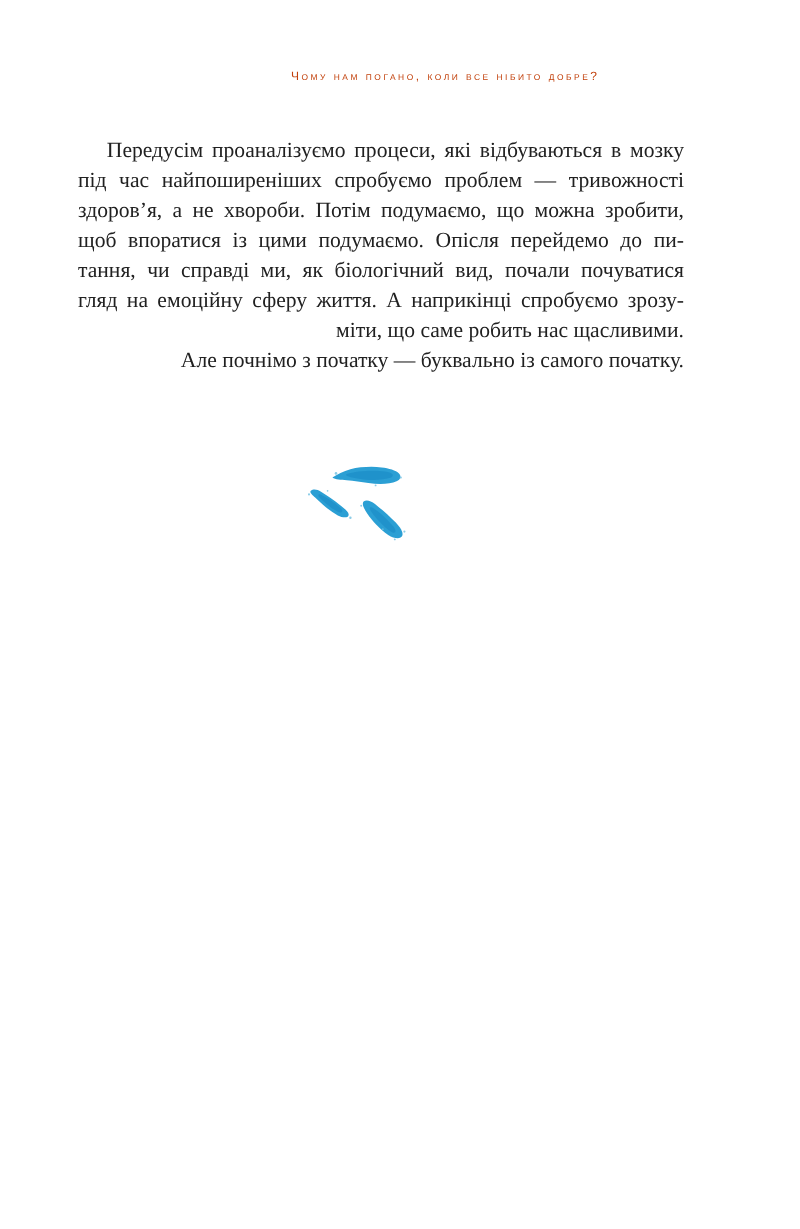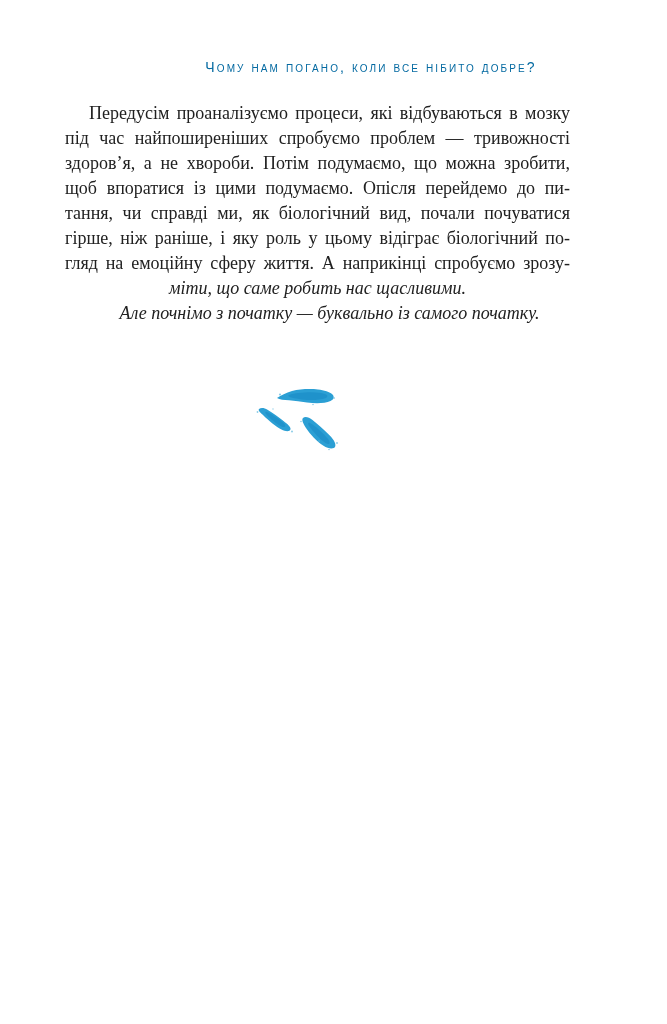"Чому нам погано, коли все" .running-head { color: #0369a1 -> #c2410c; font-size: 14px -> 10px }
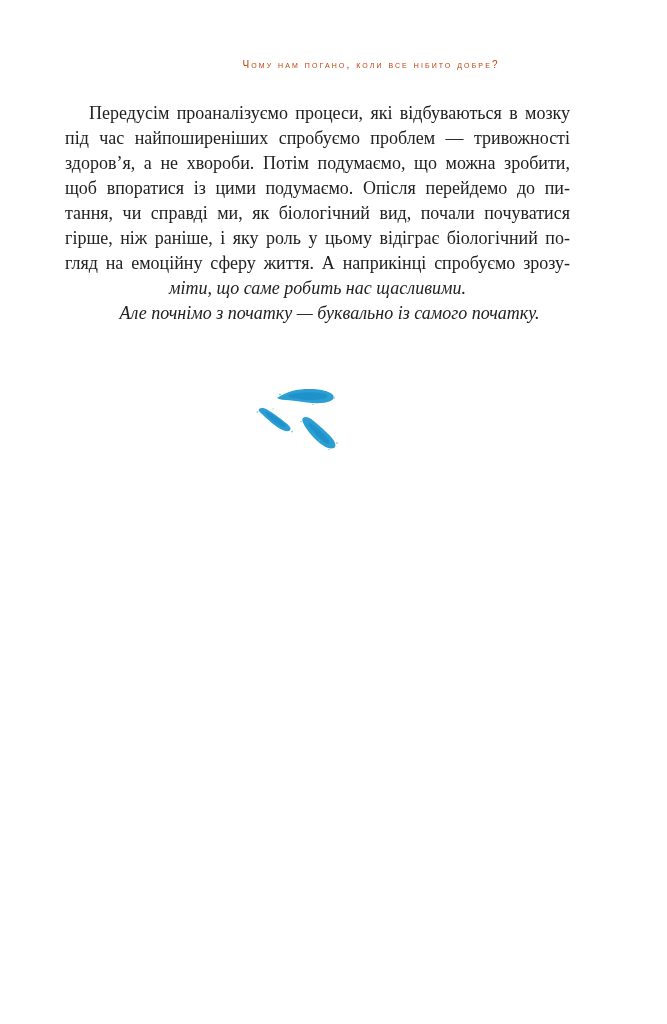"Передусім проаналізуємо процеси, які" .text-block { top: 101px -> 113px }
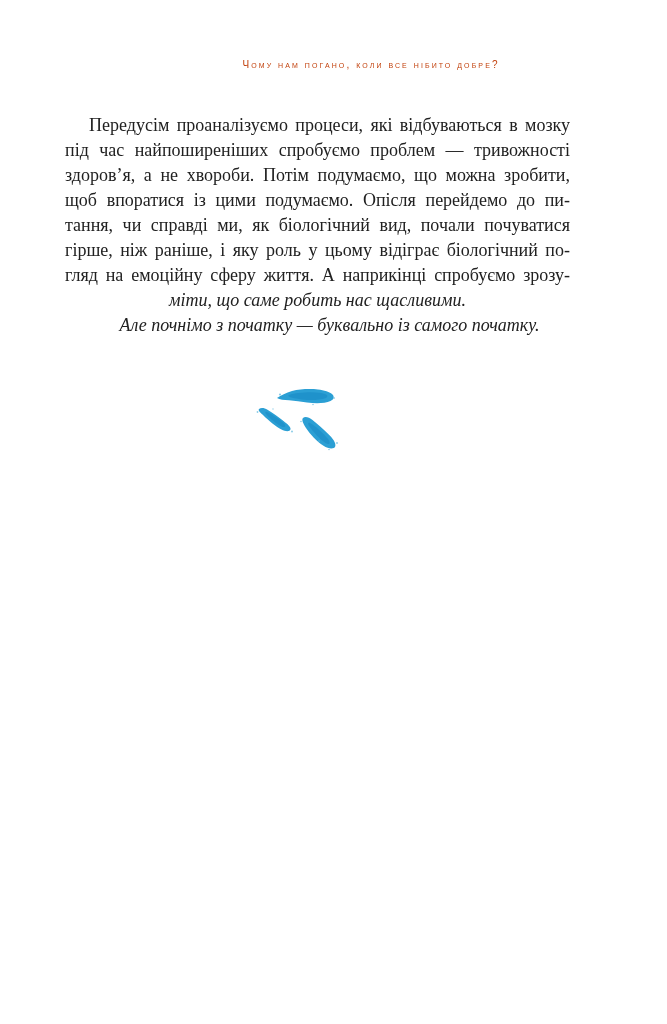"гірше, ніж раніше, і яку" div.line { html: <div>гірше, ніж раніше, і яку роль у цьому відіграє біологічний по-</div> -> none }
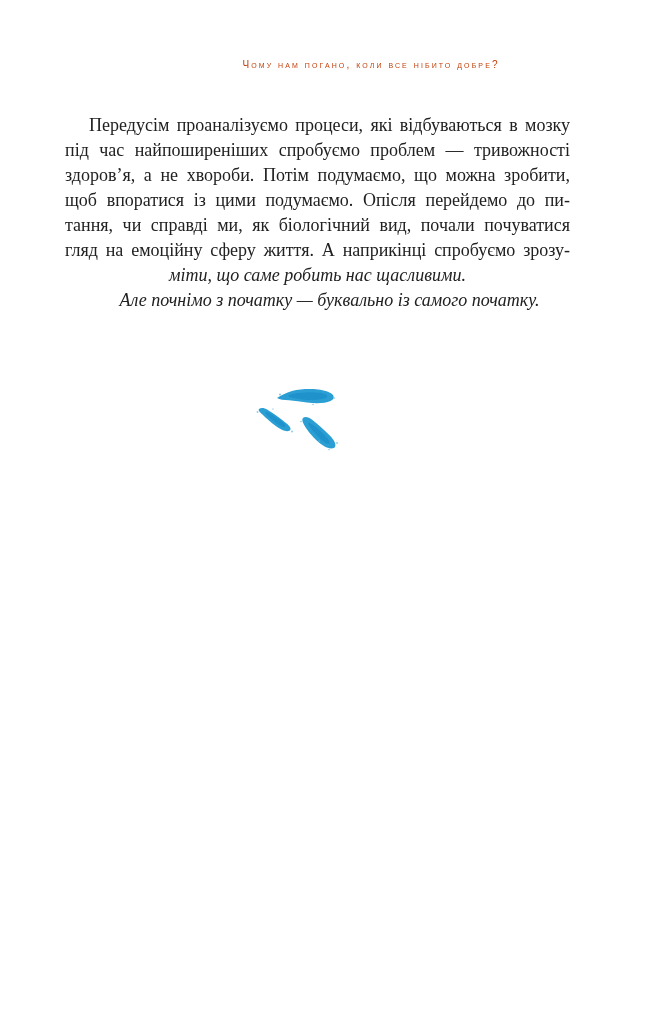"міти, що саме робить нас" .line.l { font-style: italic -> none; text-align: center -> right }
